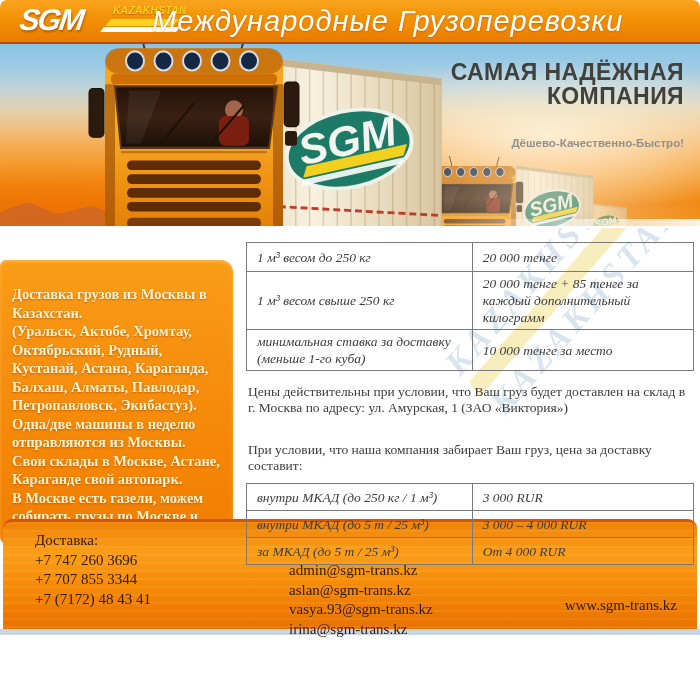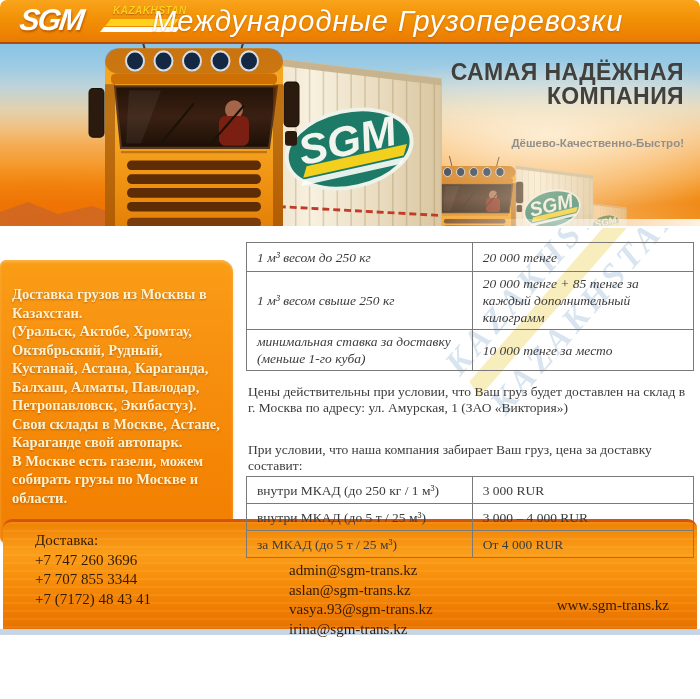"Одна/две машины в неделю отправляются" div { html: none -> <div>Одна/две машины в неделю отправляются из Москвы.</div> }
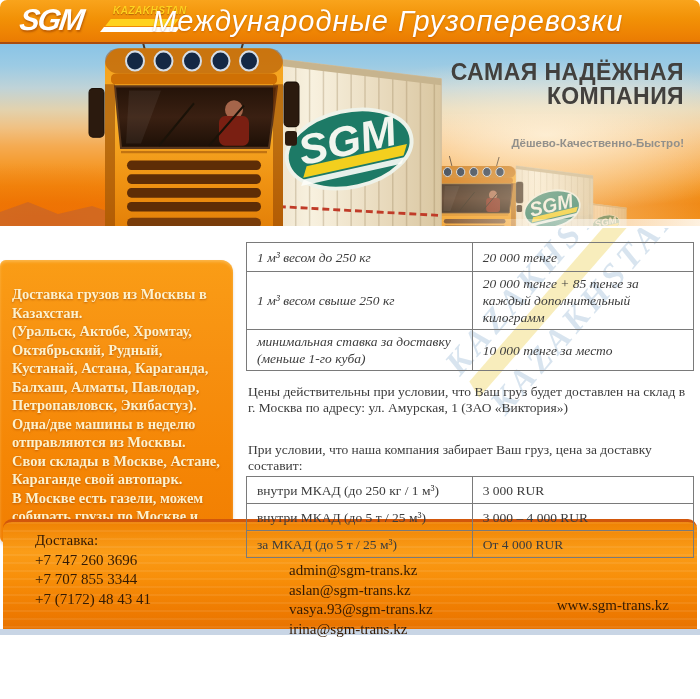"внутри МКАД (до 250 кг" .pickup-table { font-style: none -> italic; margin-top: 2px -> 9px }
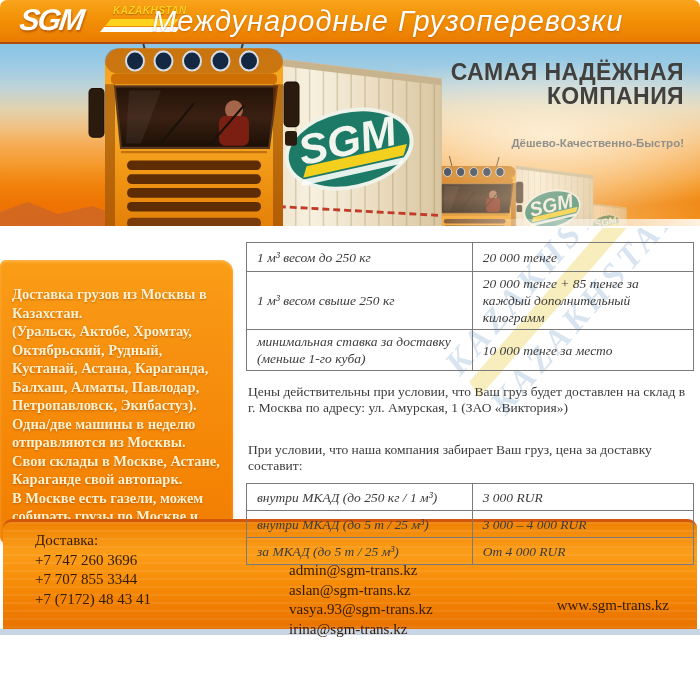"www.sgm-trans.kz" .website { right: 28px -> 20px }
